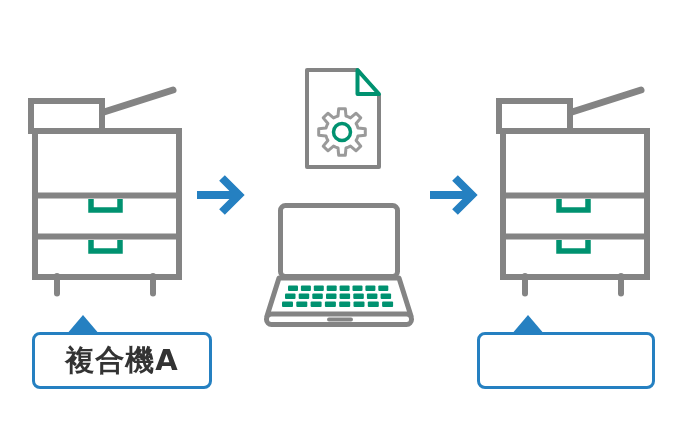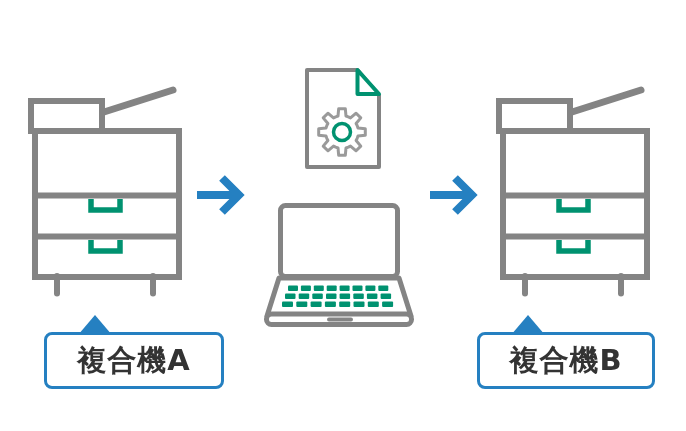"複合機A" #callout-a { margin-left: 12px -> none }
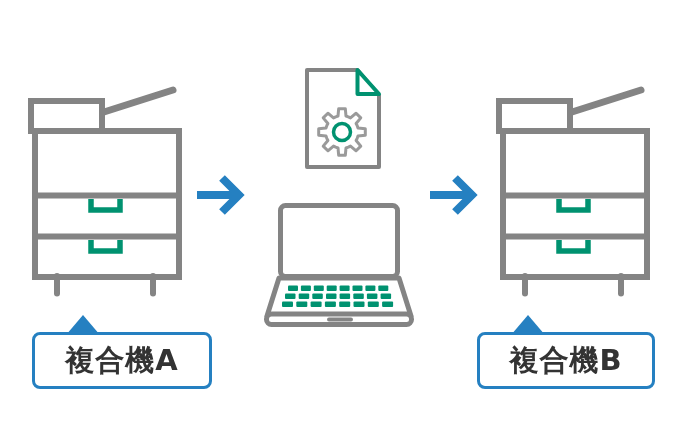"複合機B" span { html: <span>複合機B</span> -> none }
